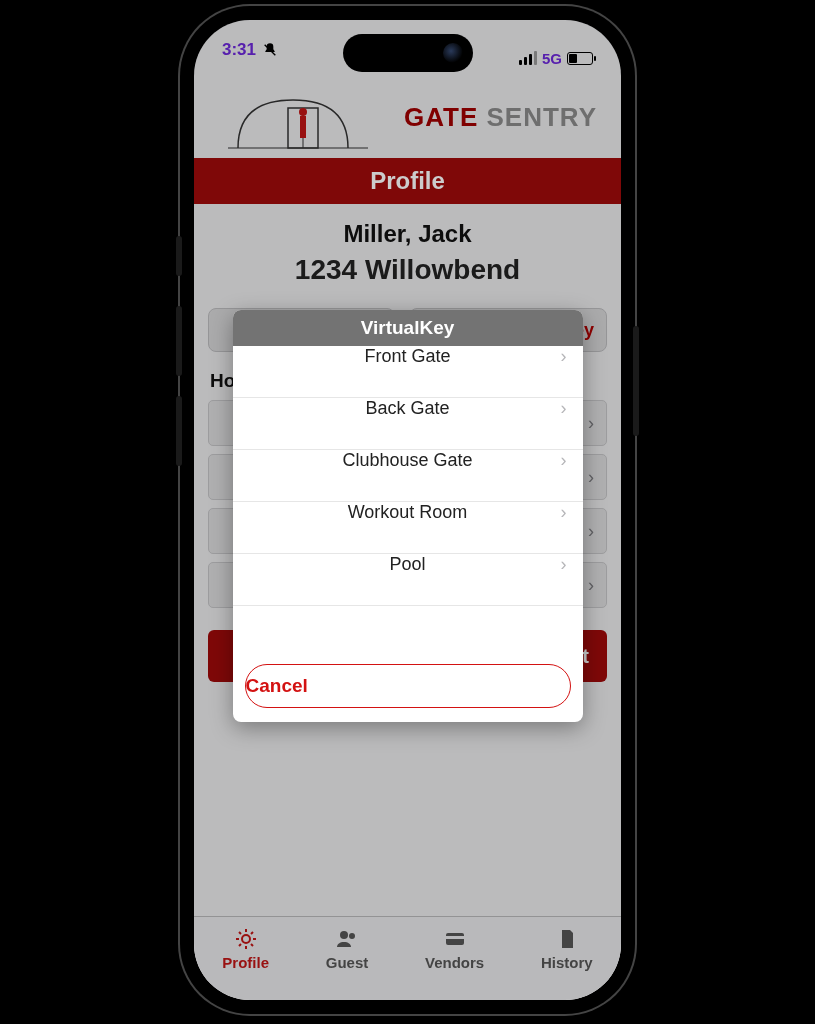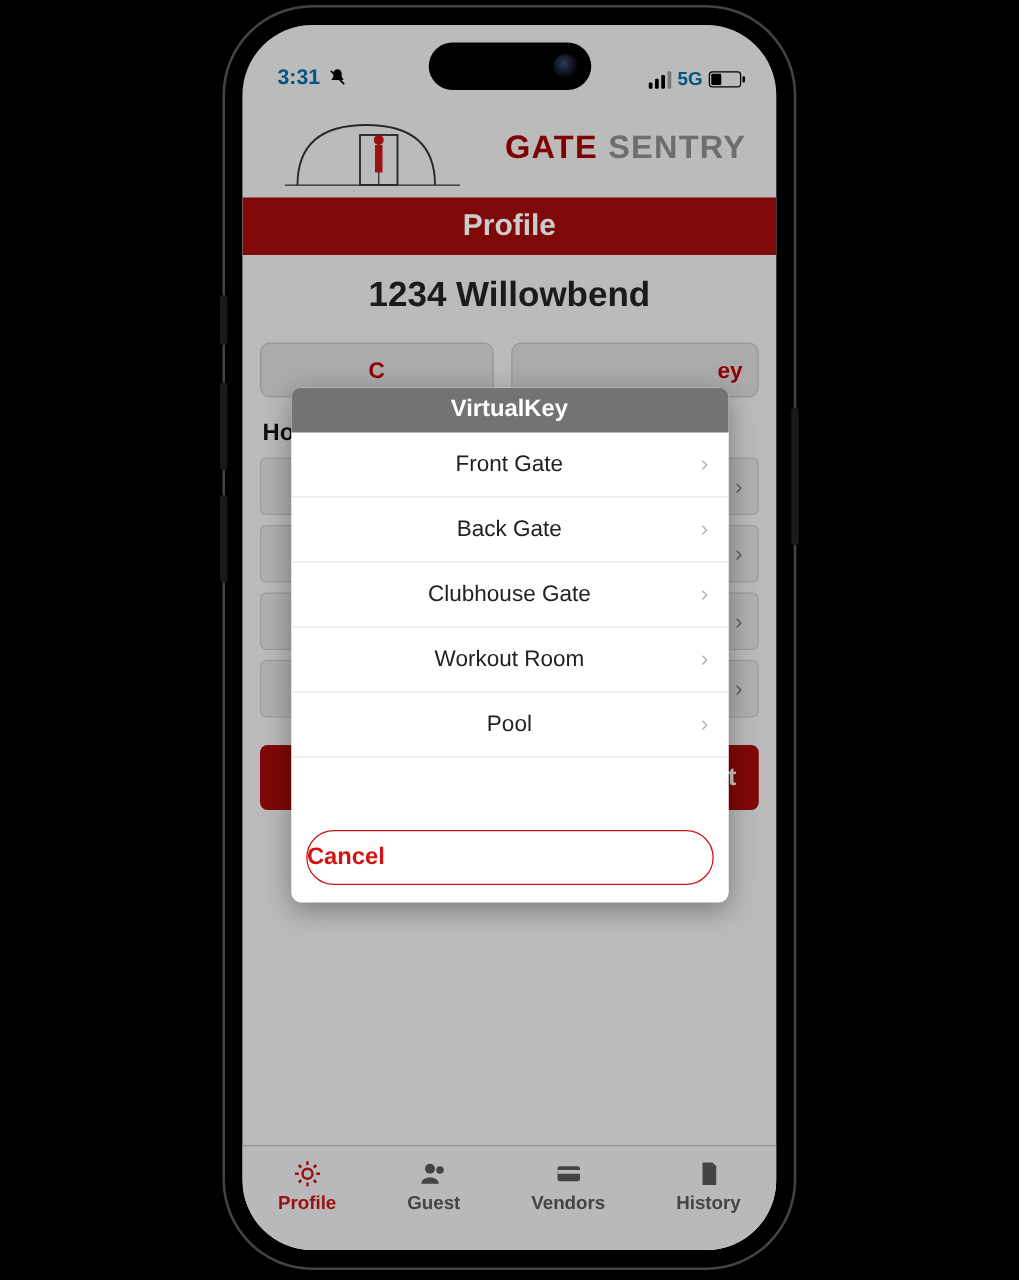"3:31" .status-bar { align-items: flex-end -> center; color: #0369a1 -> #6d28d9 }
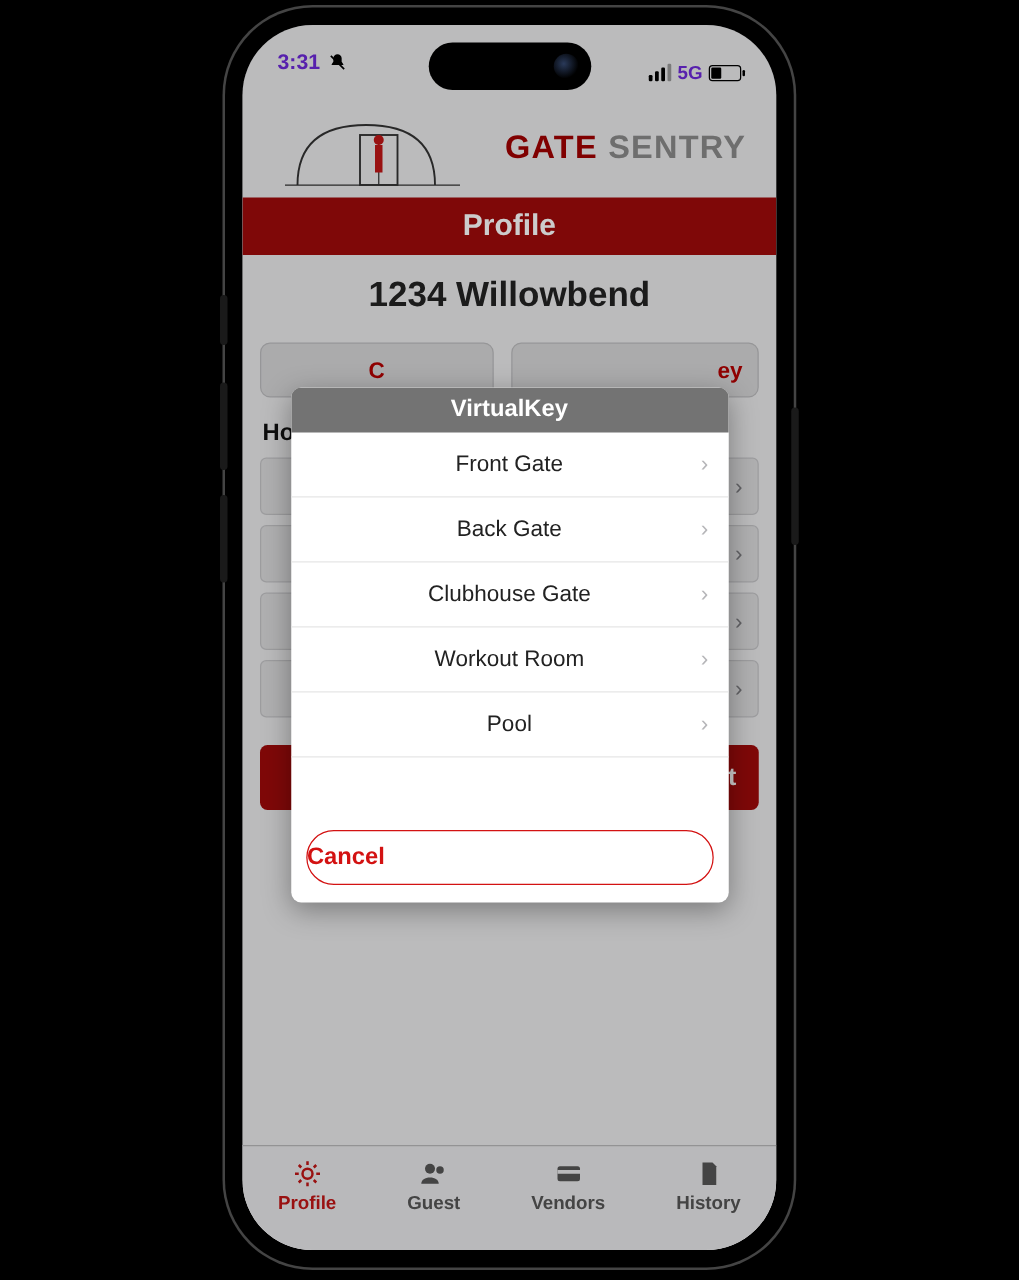"Miller, Jack" div.name { html: none -> <div>Miller, Jack</div> }
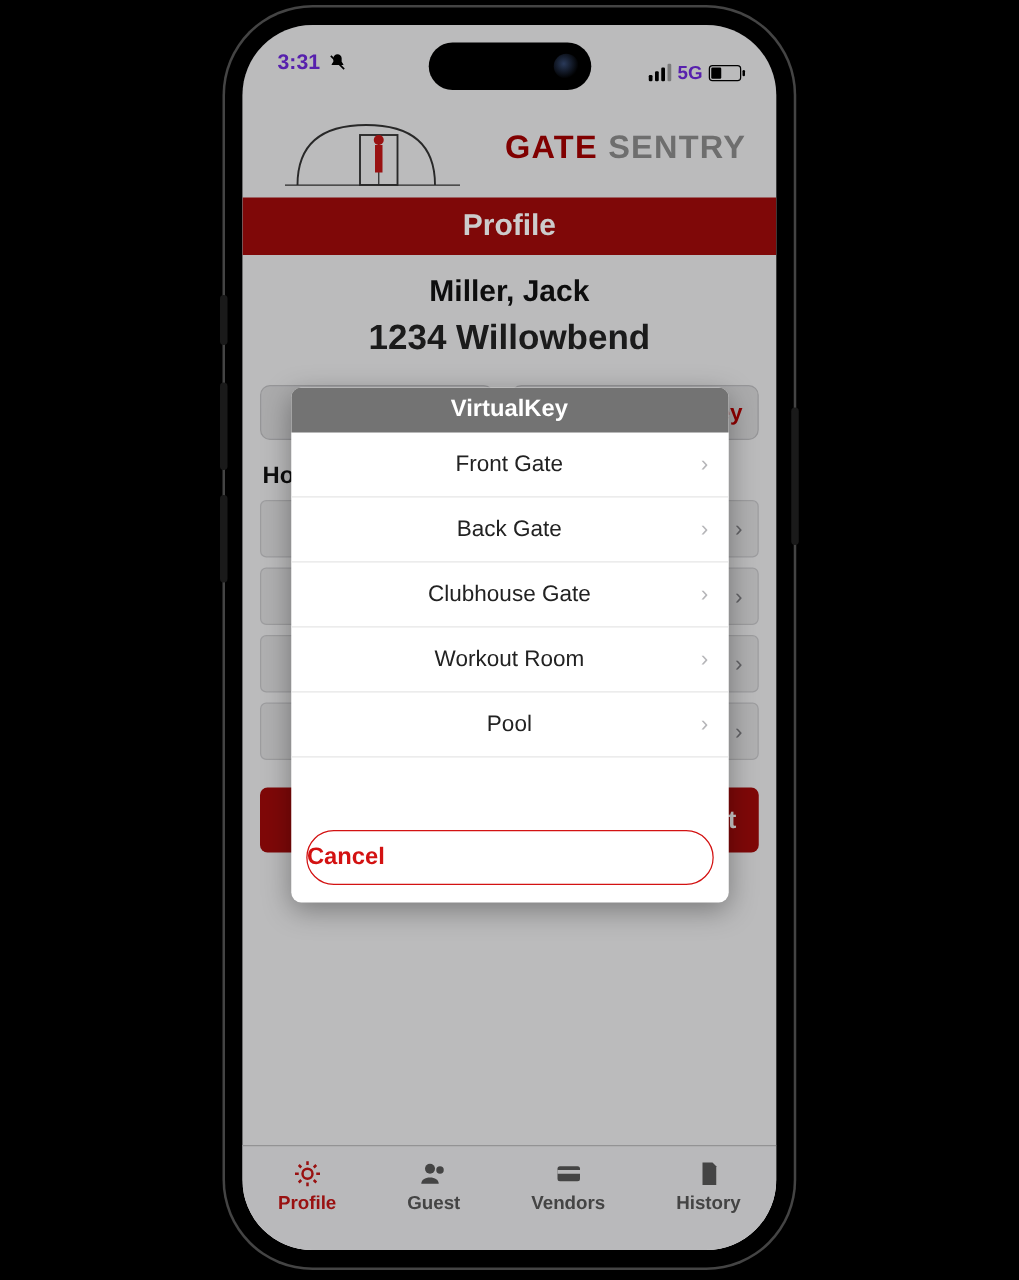"Front Gate" .modal-item { align-items: center -> flex-start }
